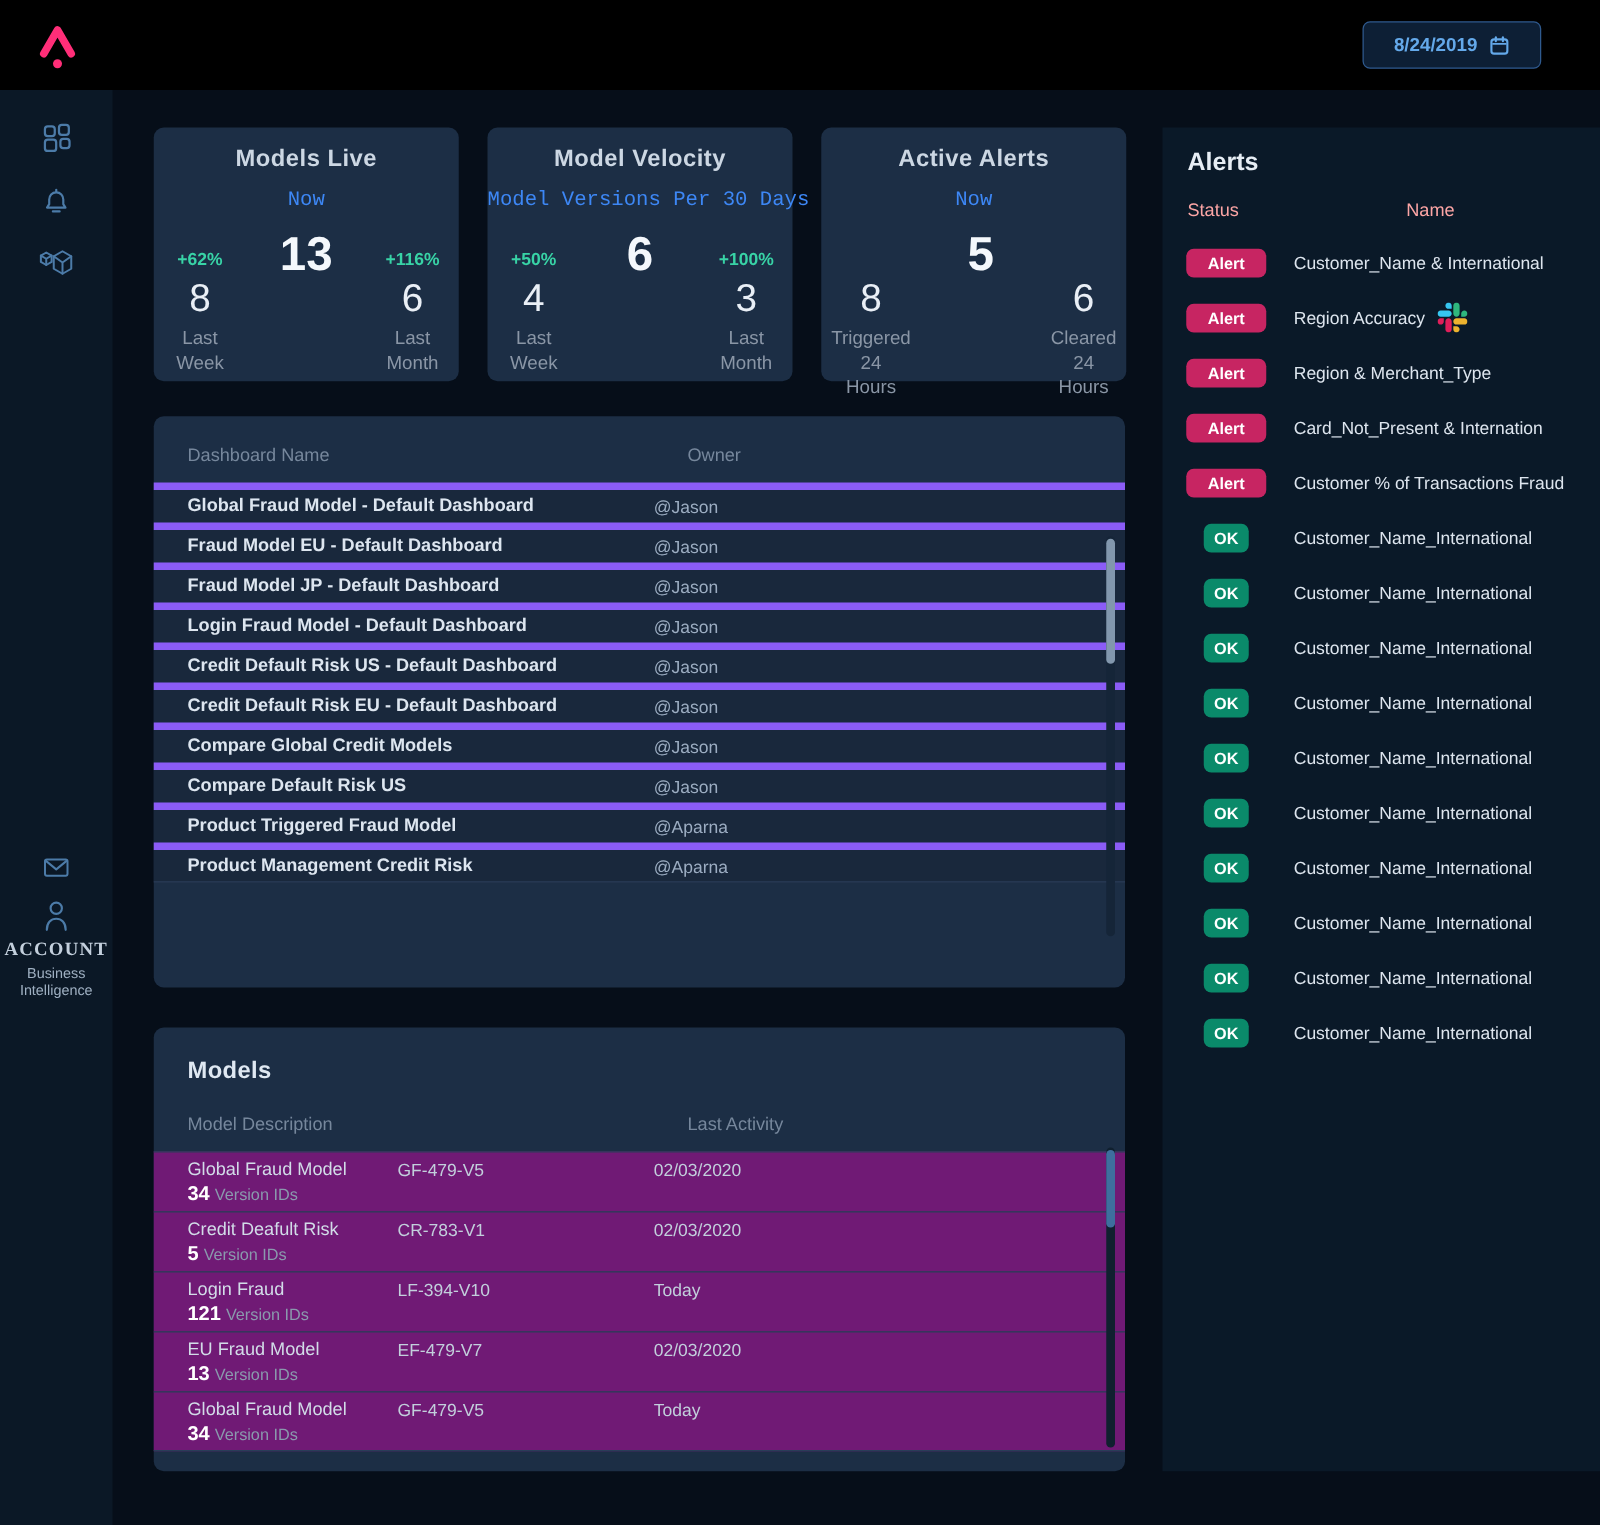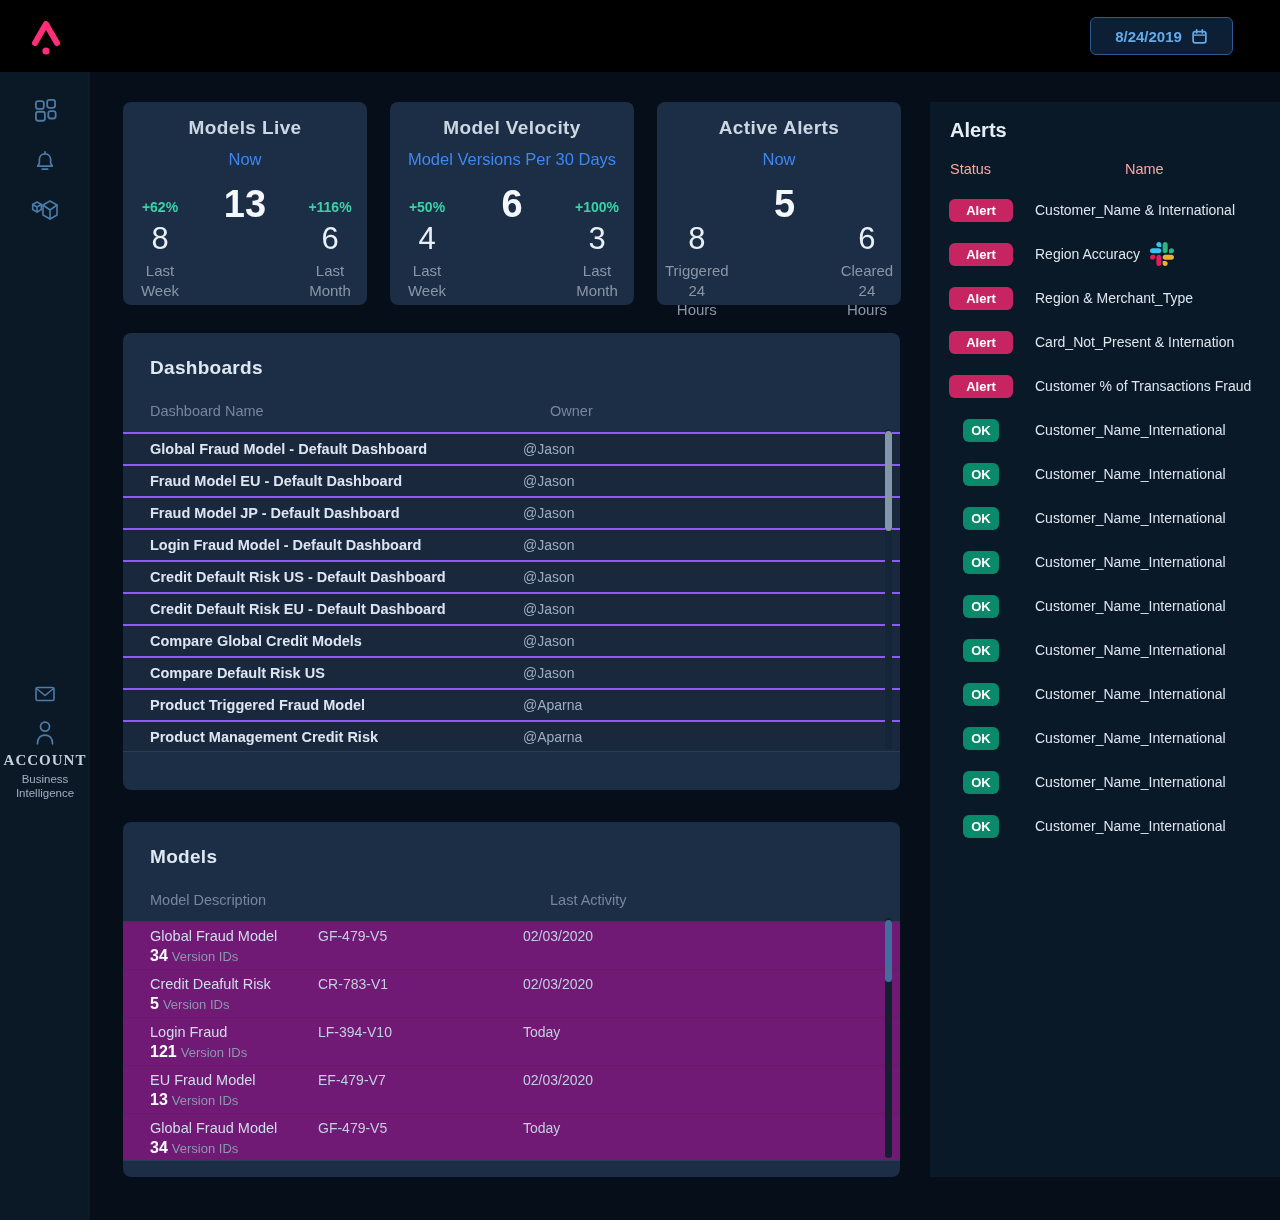"Now" .stat-subtitle { font-family: none -> Liberation Mono, monospace }
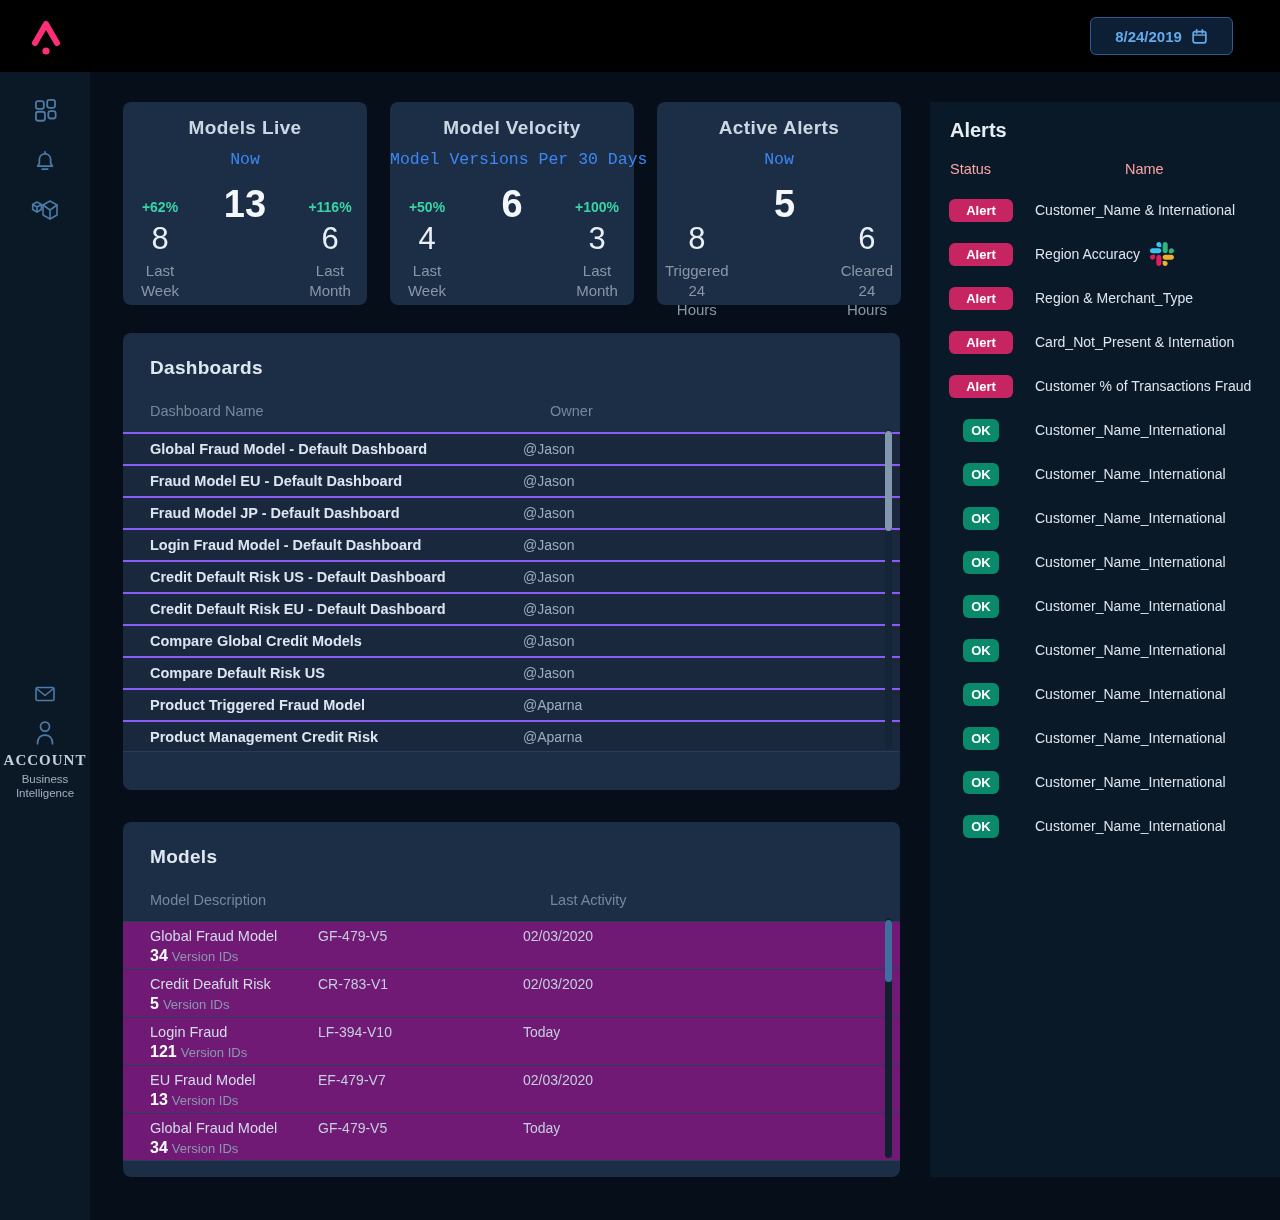"Dashboards" div.card-title { html: <div>Dashboards</div> -> none }
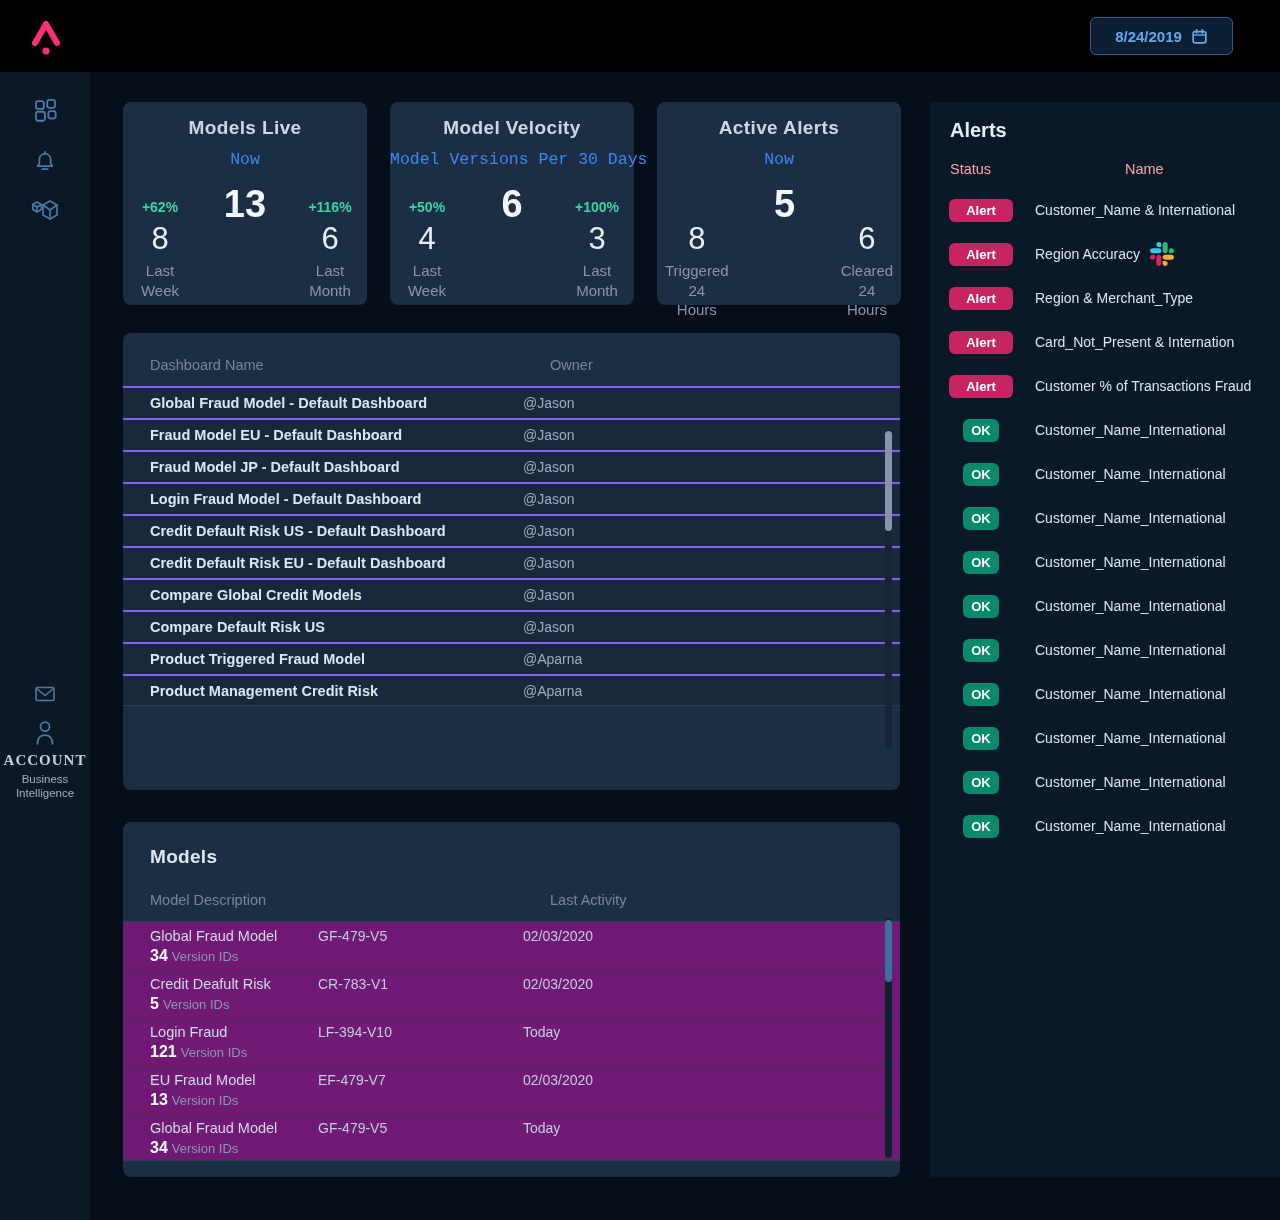"Global Fraud Model - Default" .dash-row { border-top: 2px solid #8b5cf6 -> 6px solid #8b5cf6 }
